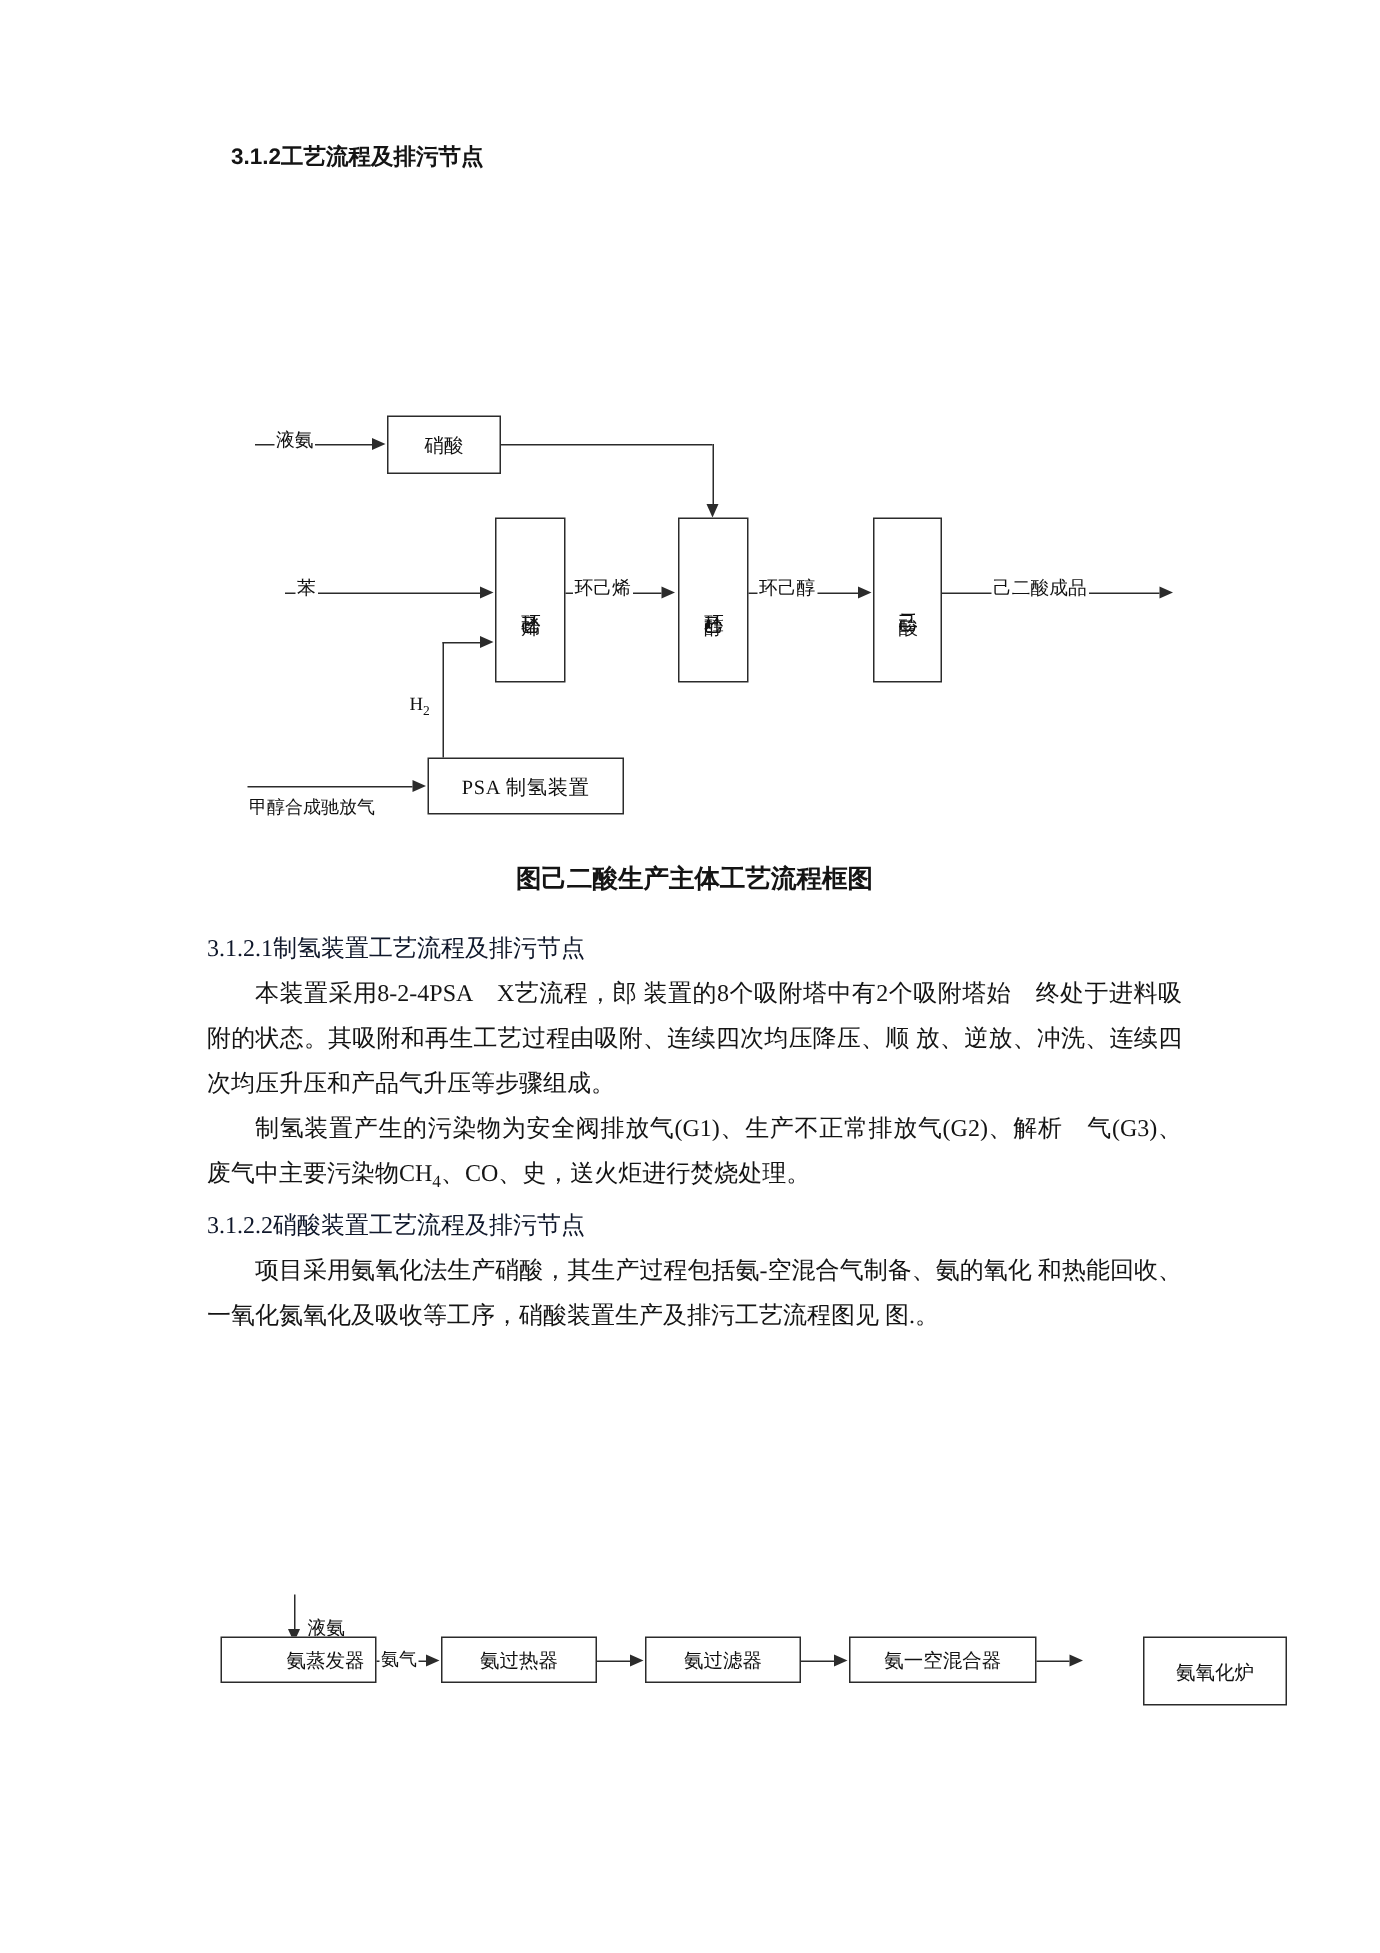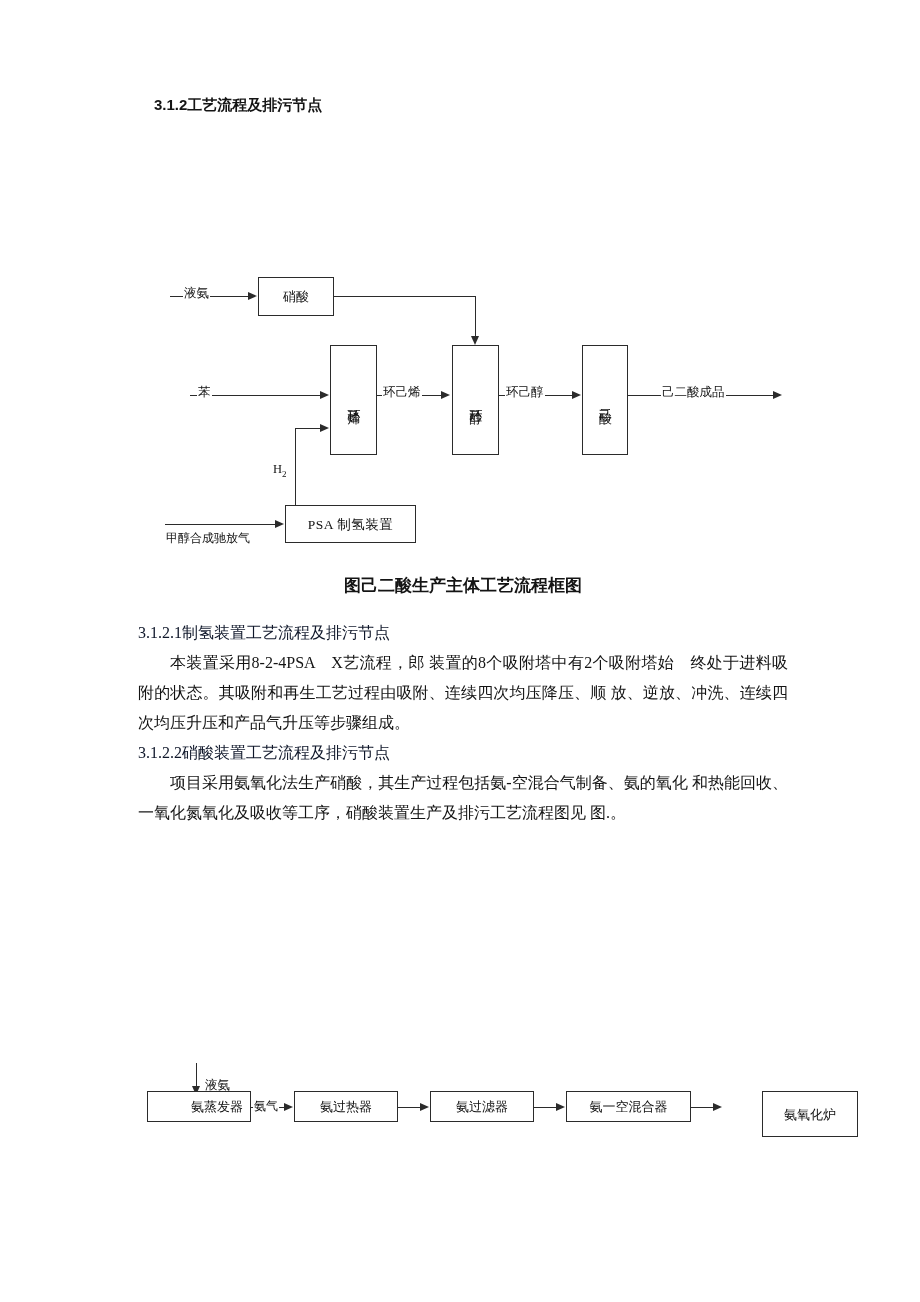"制氢装置产生的污染物为安全阀排放气(G1)、生产不正常排放气(G2)、解析" p.body-par { html: none -> <p><span>制氢装置产生的污染物为安全阀排放气(G1)、生产不正常排放气(G2)、解析 气(G3)、废气中主要污染物CH</span><sub>4</sub><span>、CO、史，送火炬进行焚烧处理。</span></p> }
